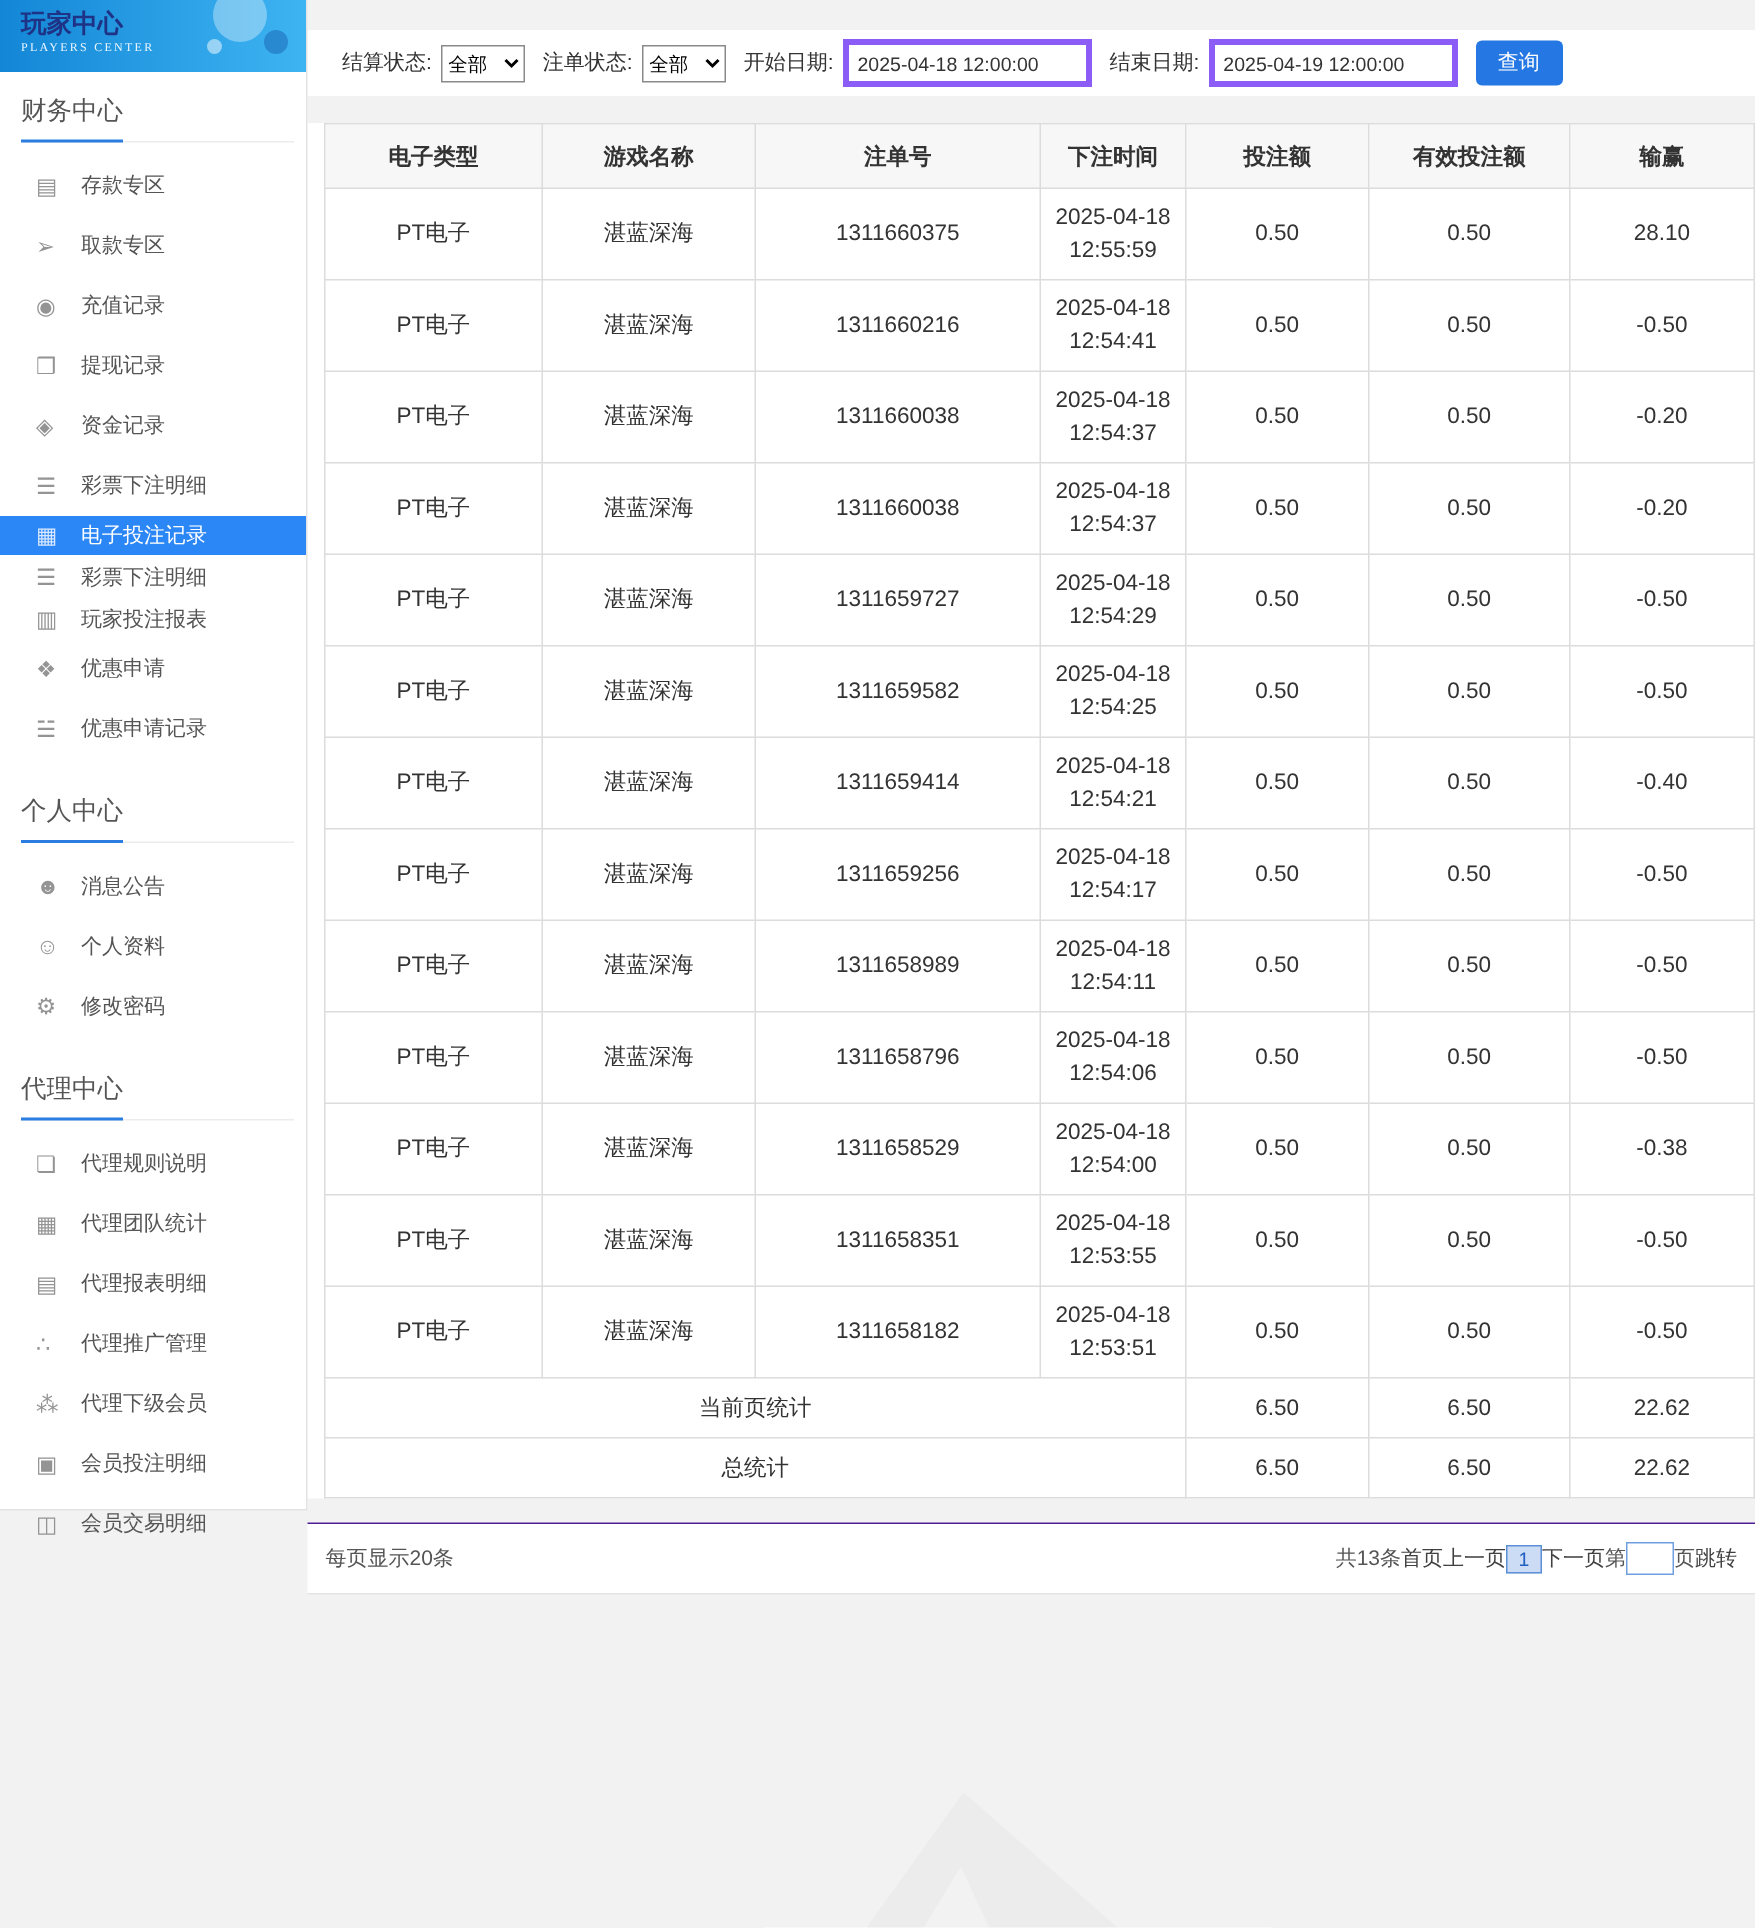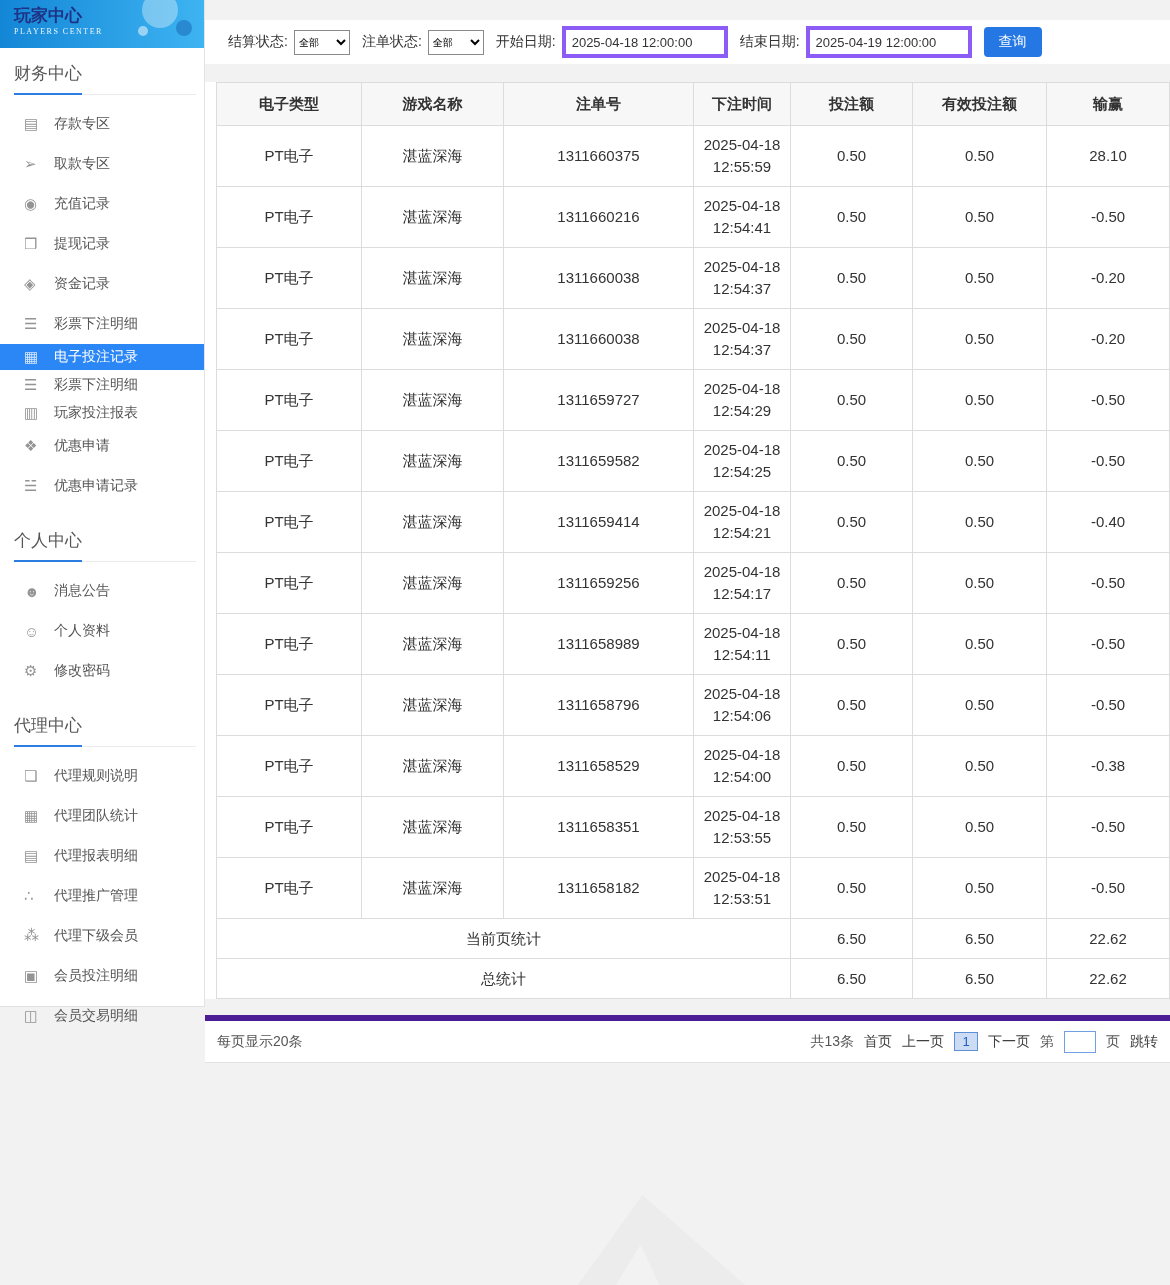"全部" .fselect { font-size: 10px -> 13px }
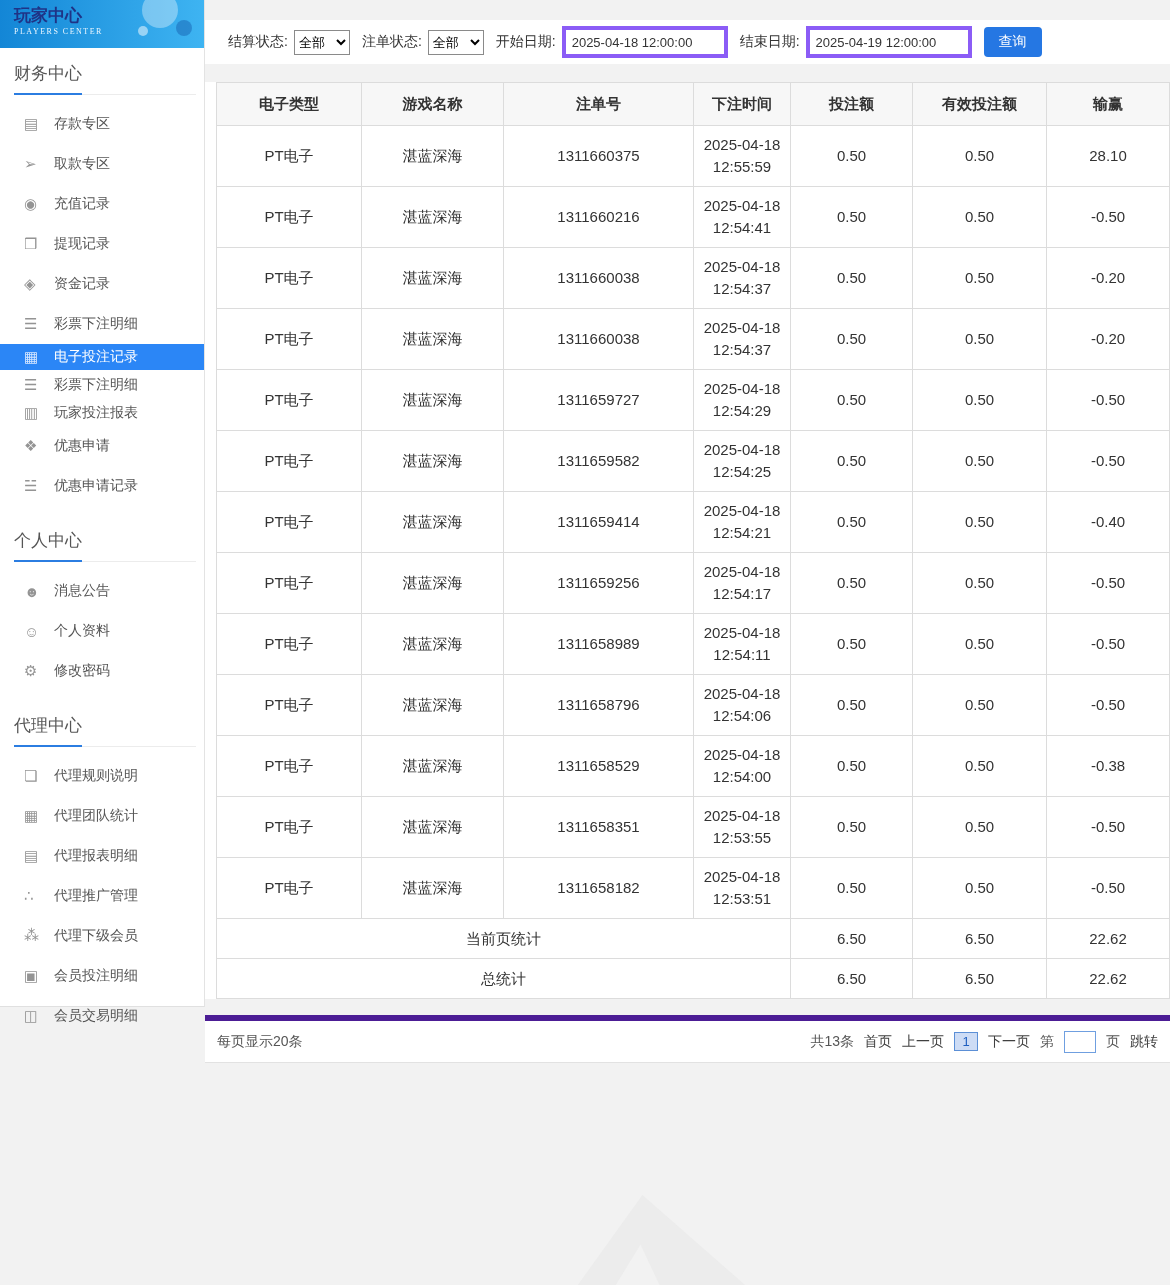"每页显示20条" .pagination { border-top: 6px solid #4c1d95 -> 1px solid #4c1d95 }
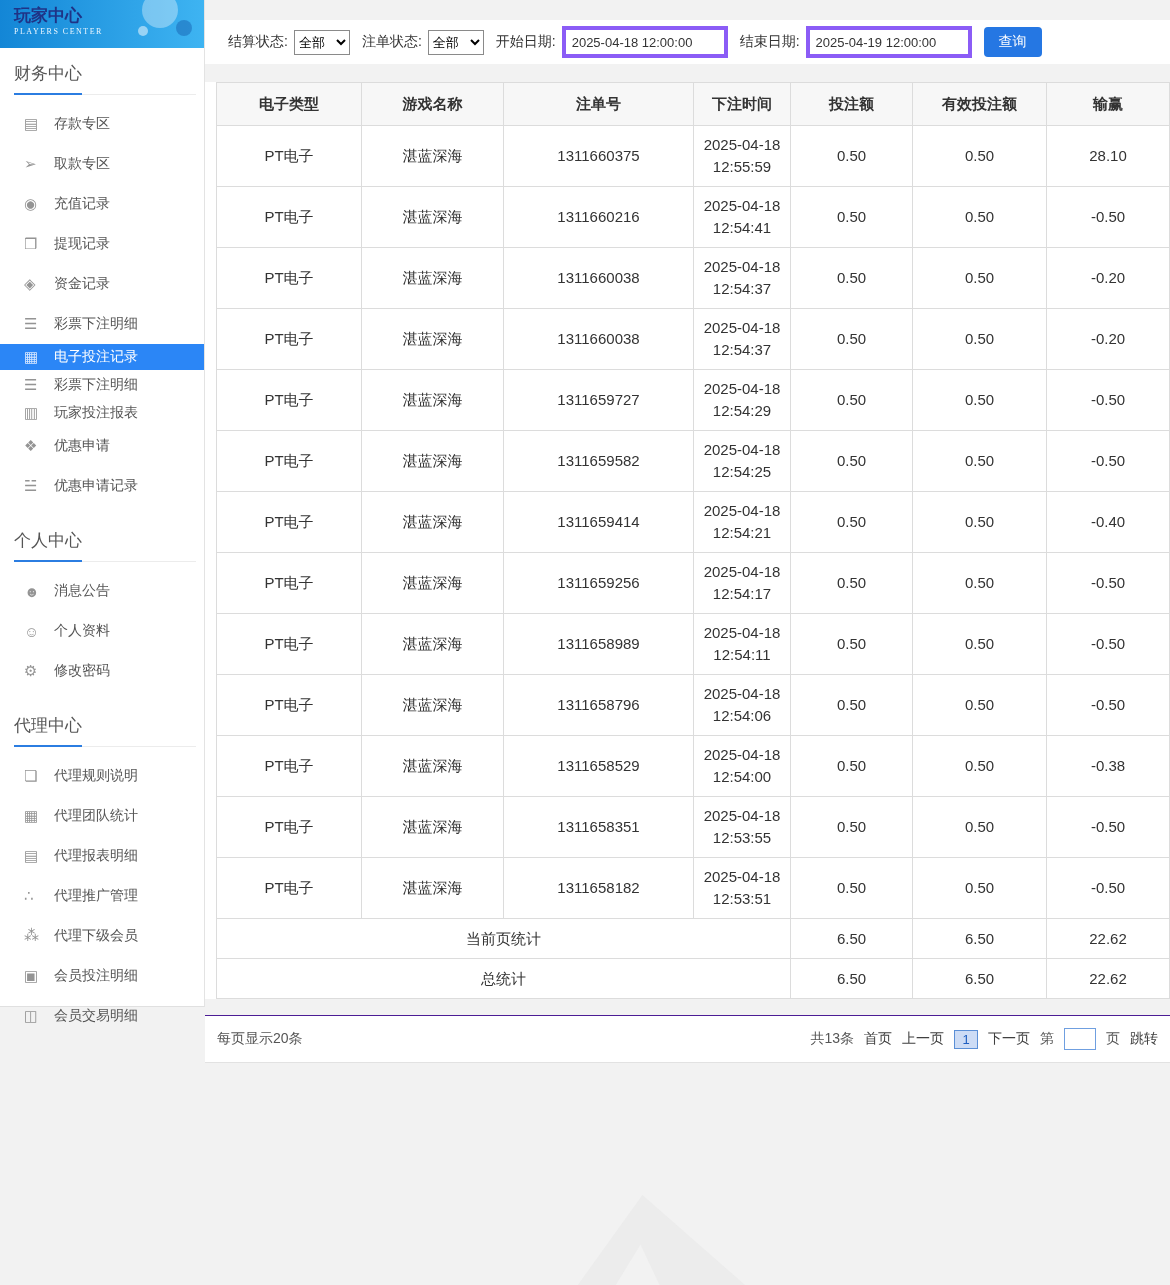"共13条" .pag-right { gap: 10px -> none }
